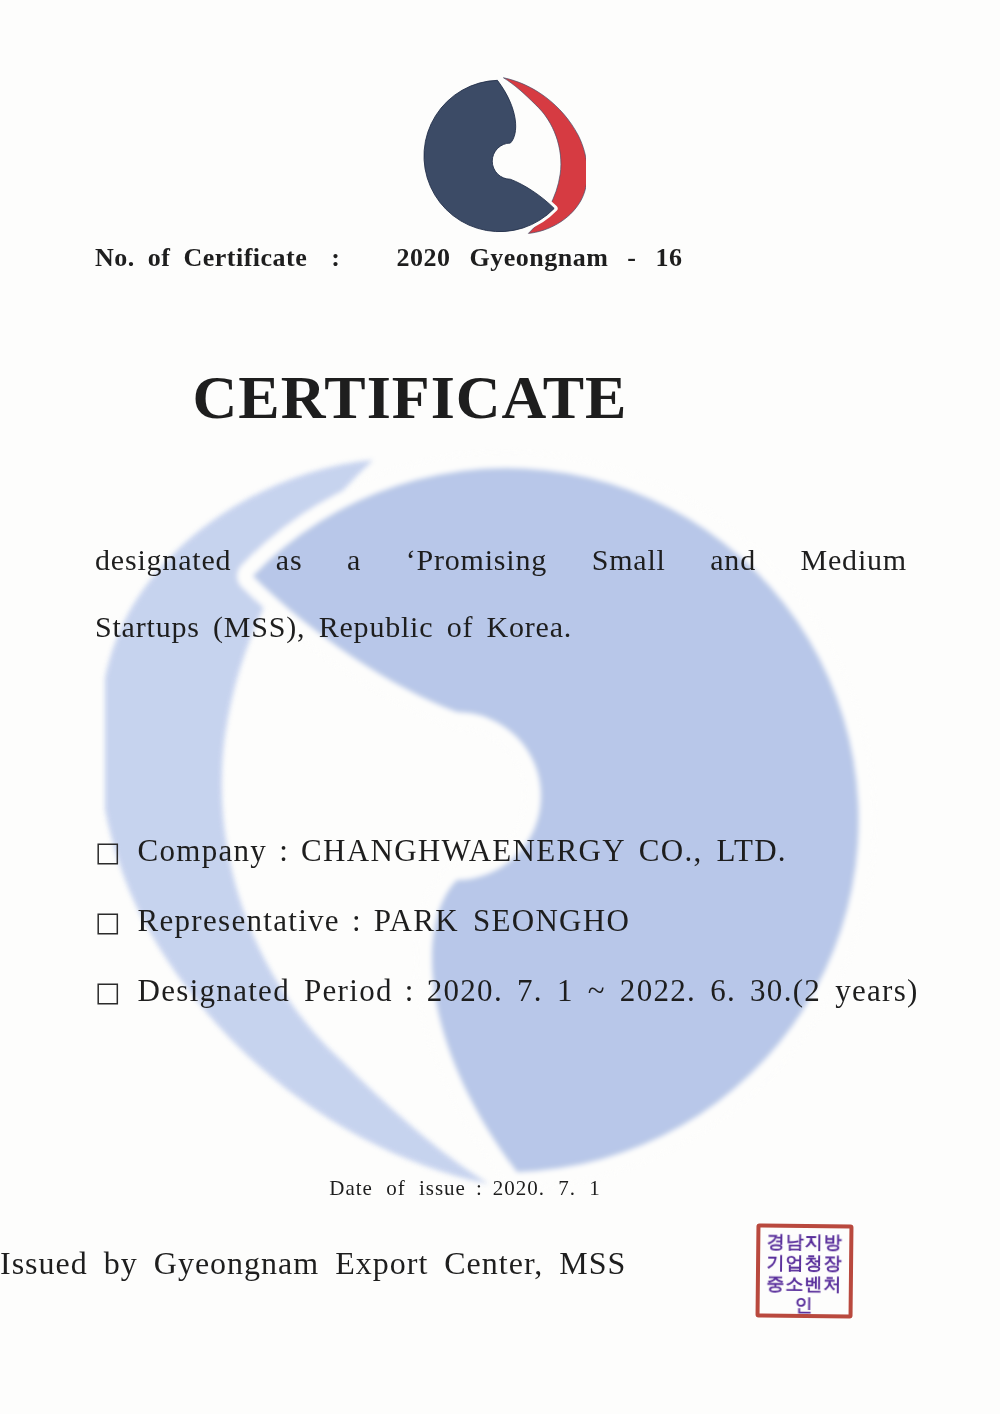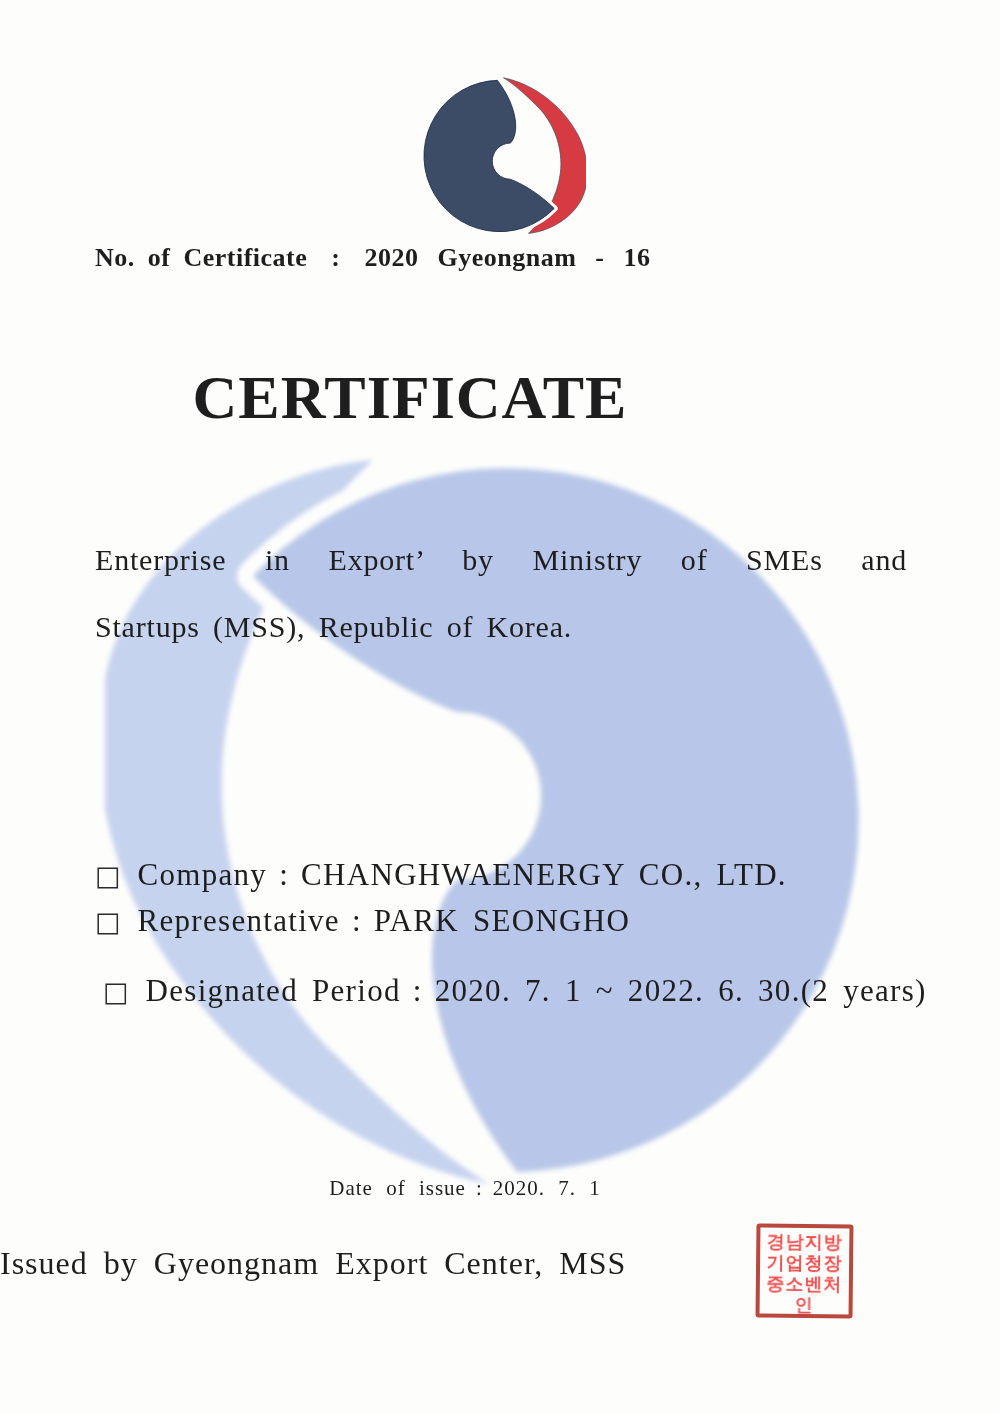"2020 Gyeongnam - 16" #cert-number .val { margin-left: none -> 32px }
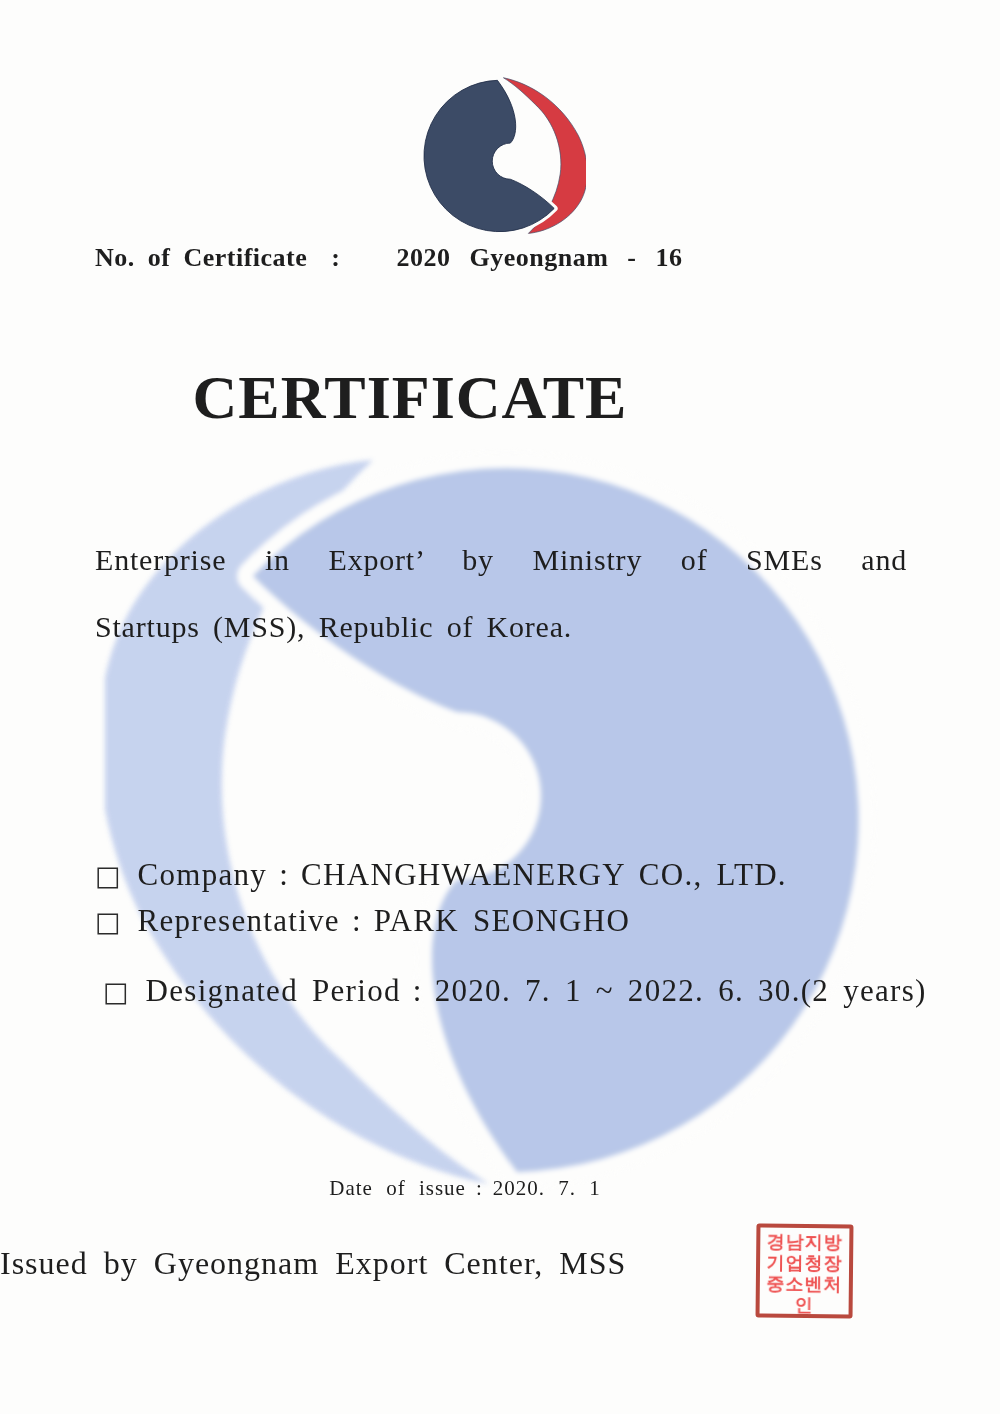"designated as a ‘Promising Small" div.jline { html: none -> <div>designated as a ‘Promising Small and Medium</div> }
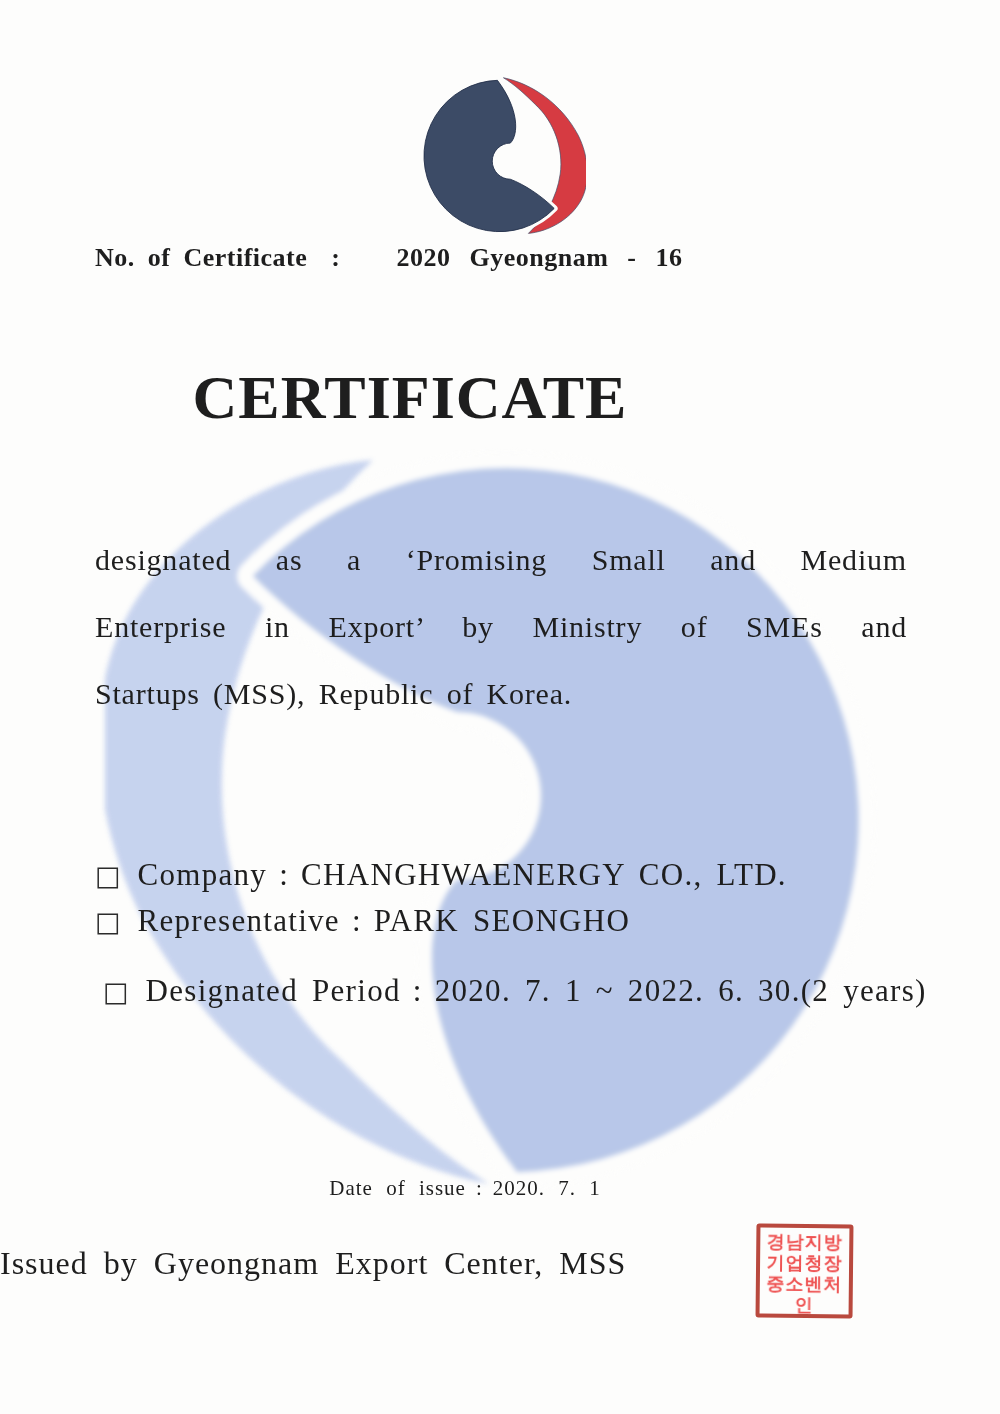"Enterprise in Export’ by Ministry" div.jline { html: <div>Enterprise in Export’ by Ministry of SMEs and</div> -> none }
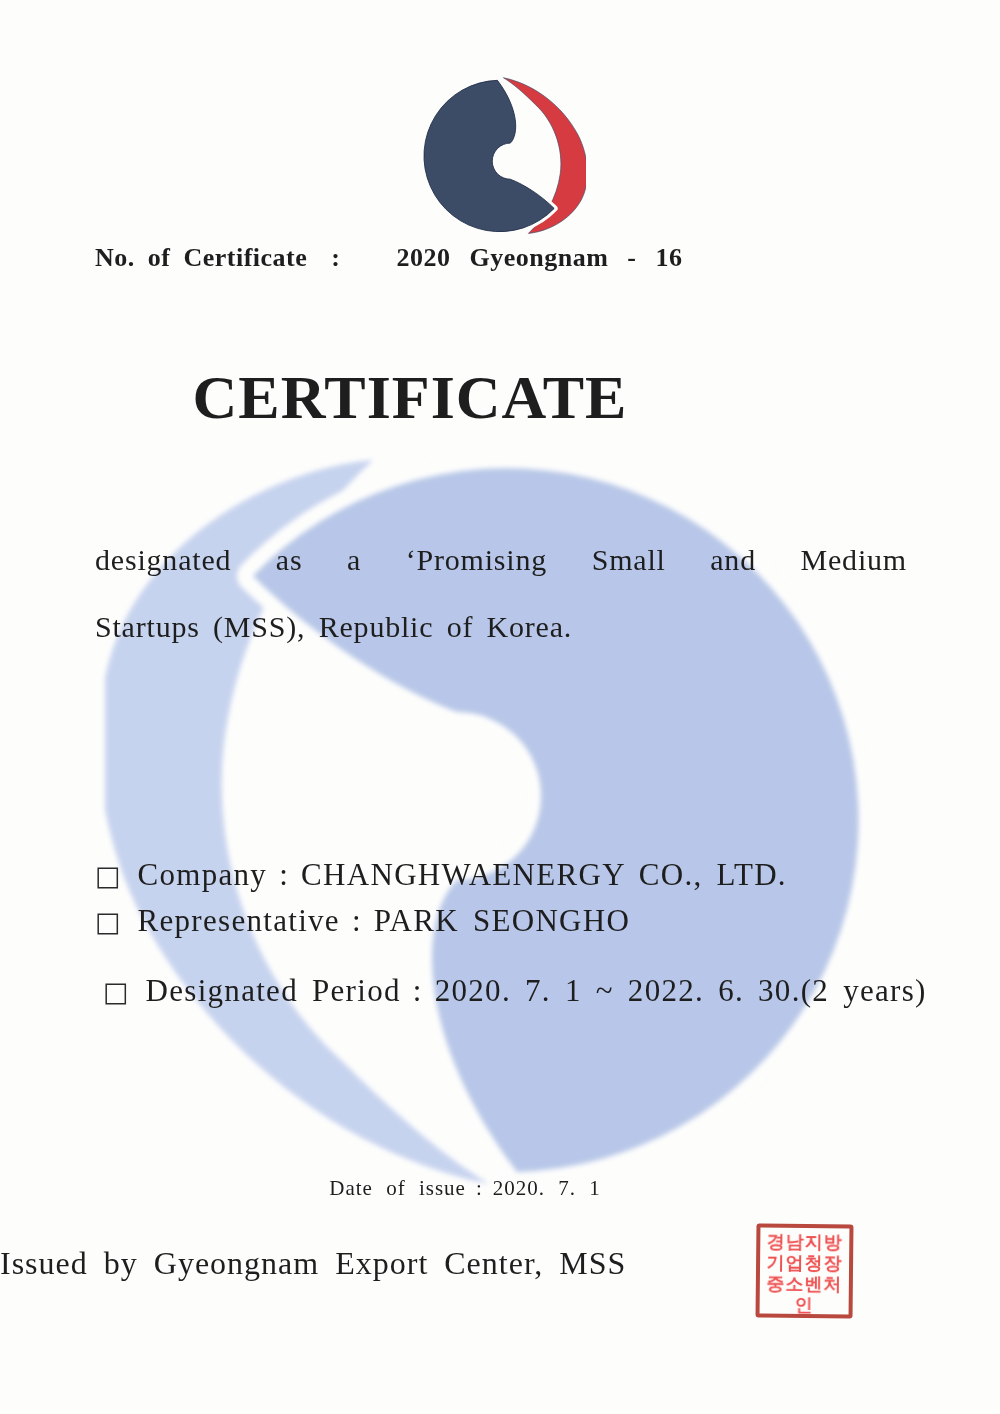"□ Company : CHANGHWAENERGY CO.," #field-0 { margin-top: 24px -> none }
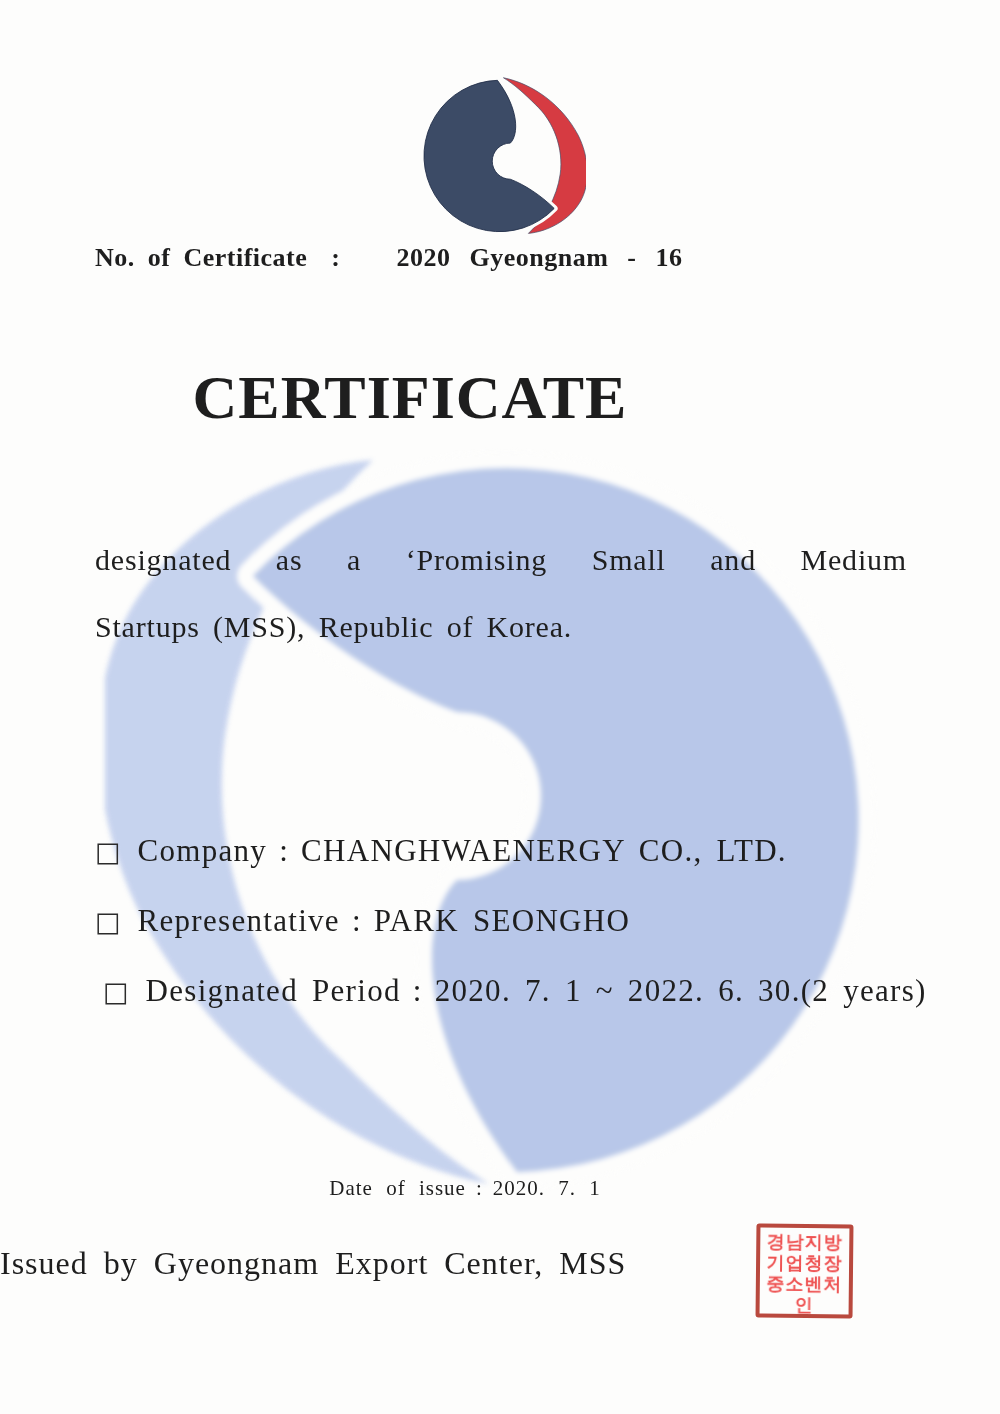"□ Designated Period : 2020." #field-2 { margin-left: 8px -> none }
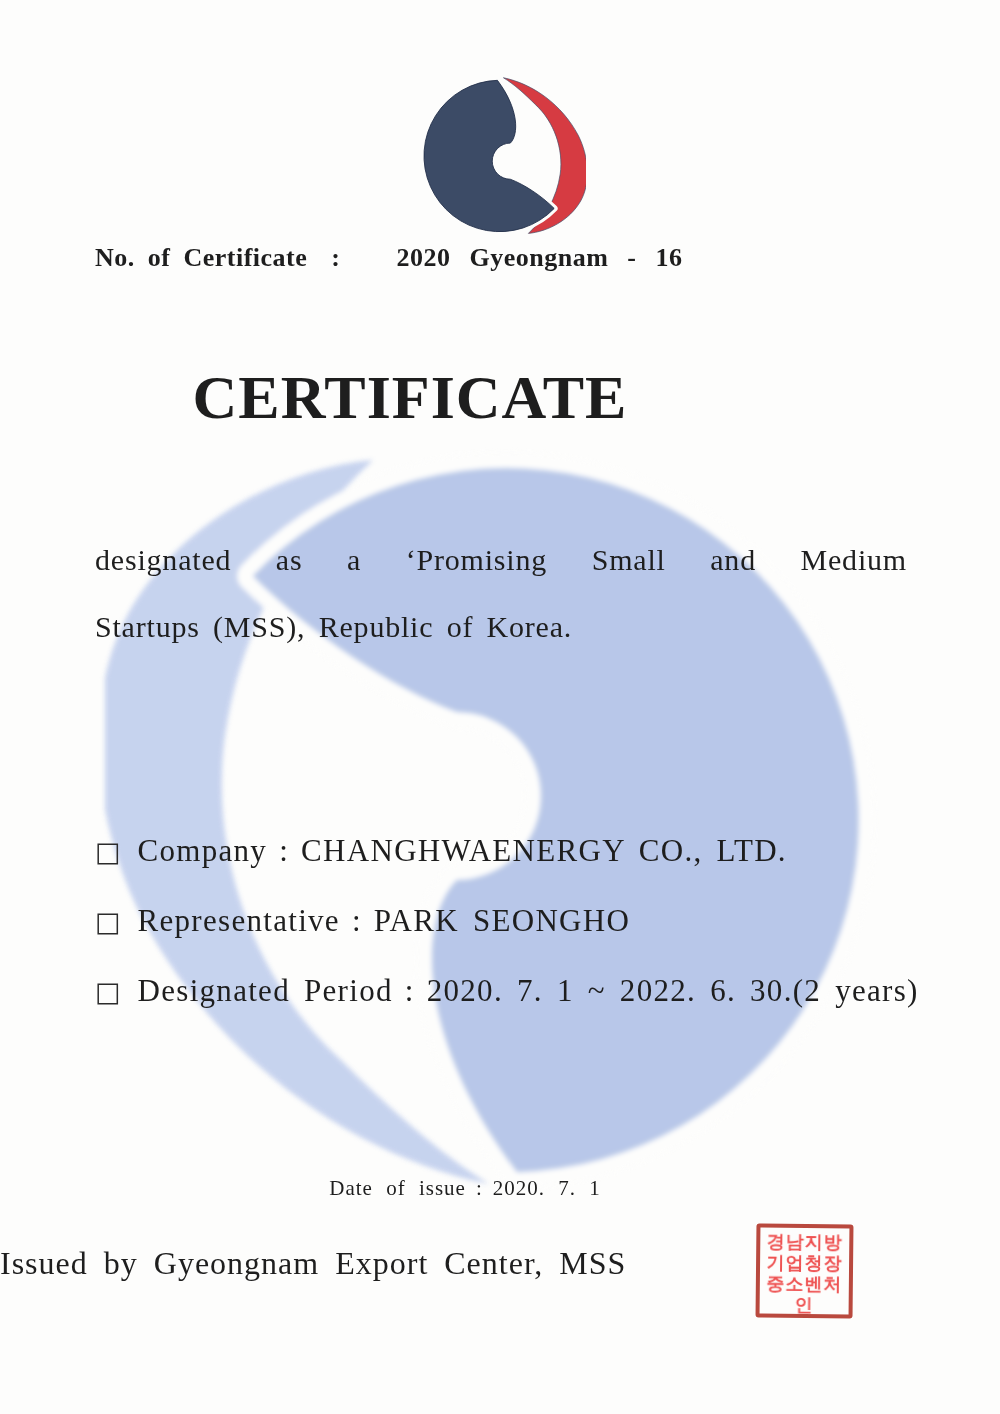"경남지방" .seal-row { color: #ef4444 -> #4c1d95 }
